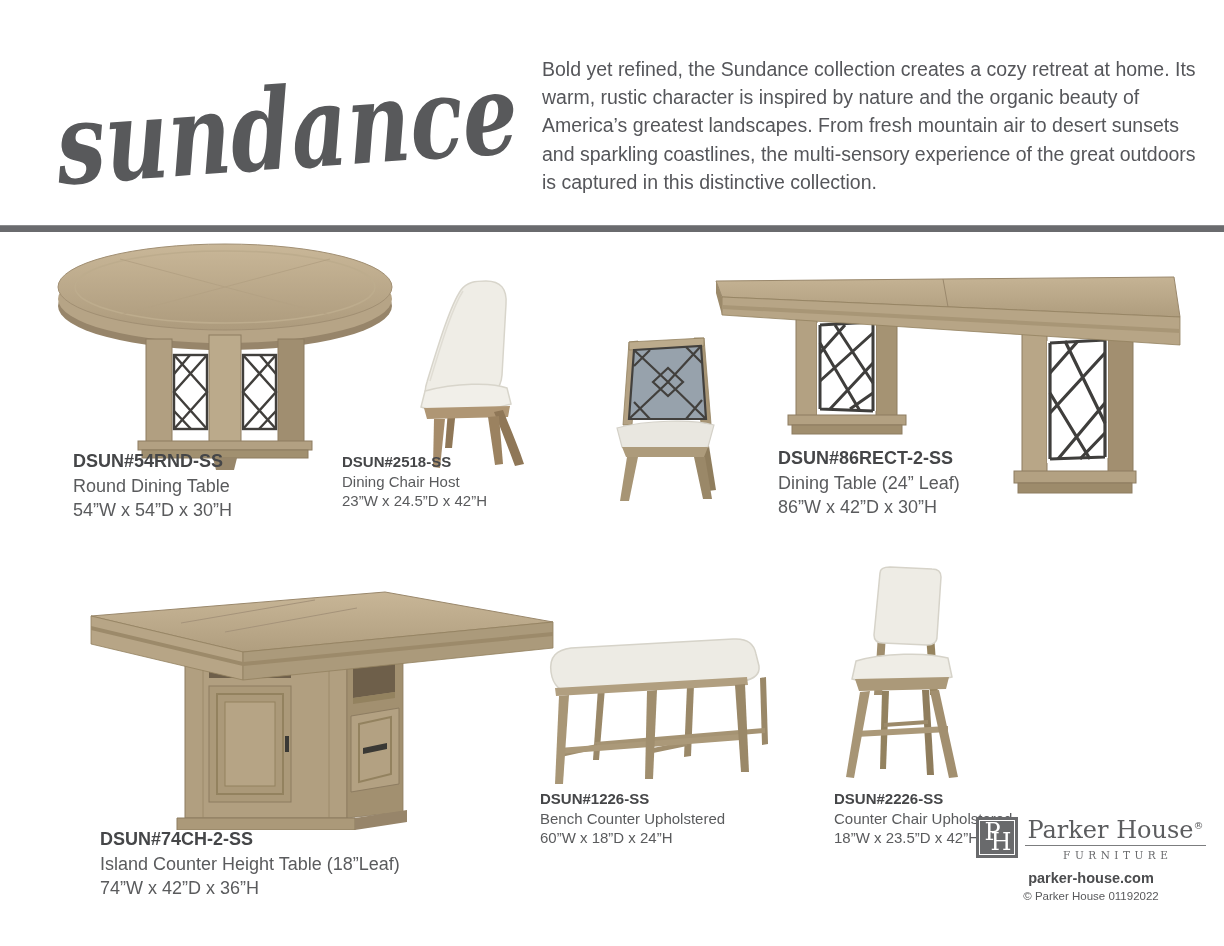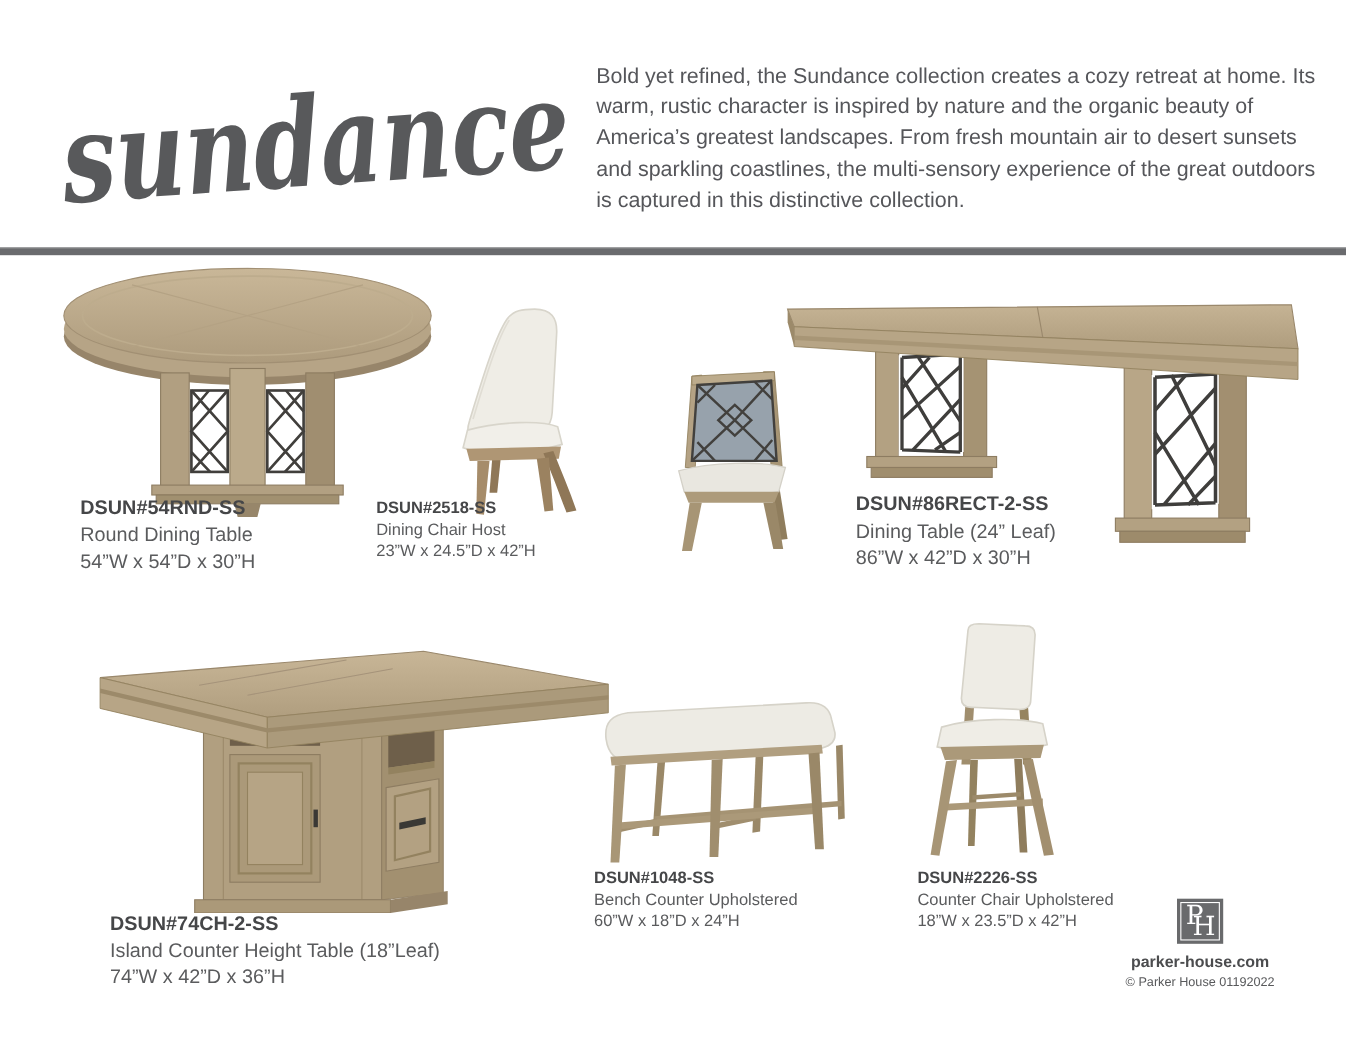"DSUN#1048-SS" div.sku { text: 1048-SS -> 1226-SS }
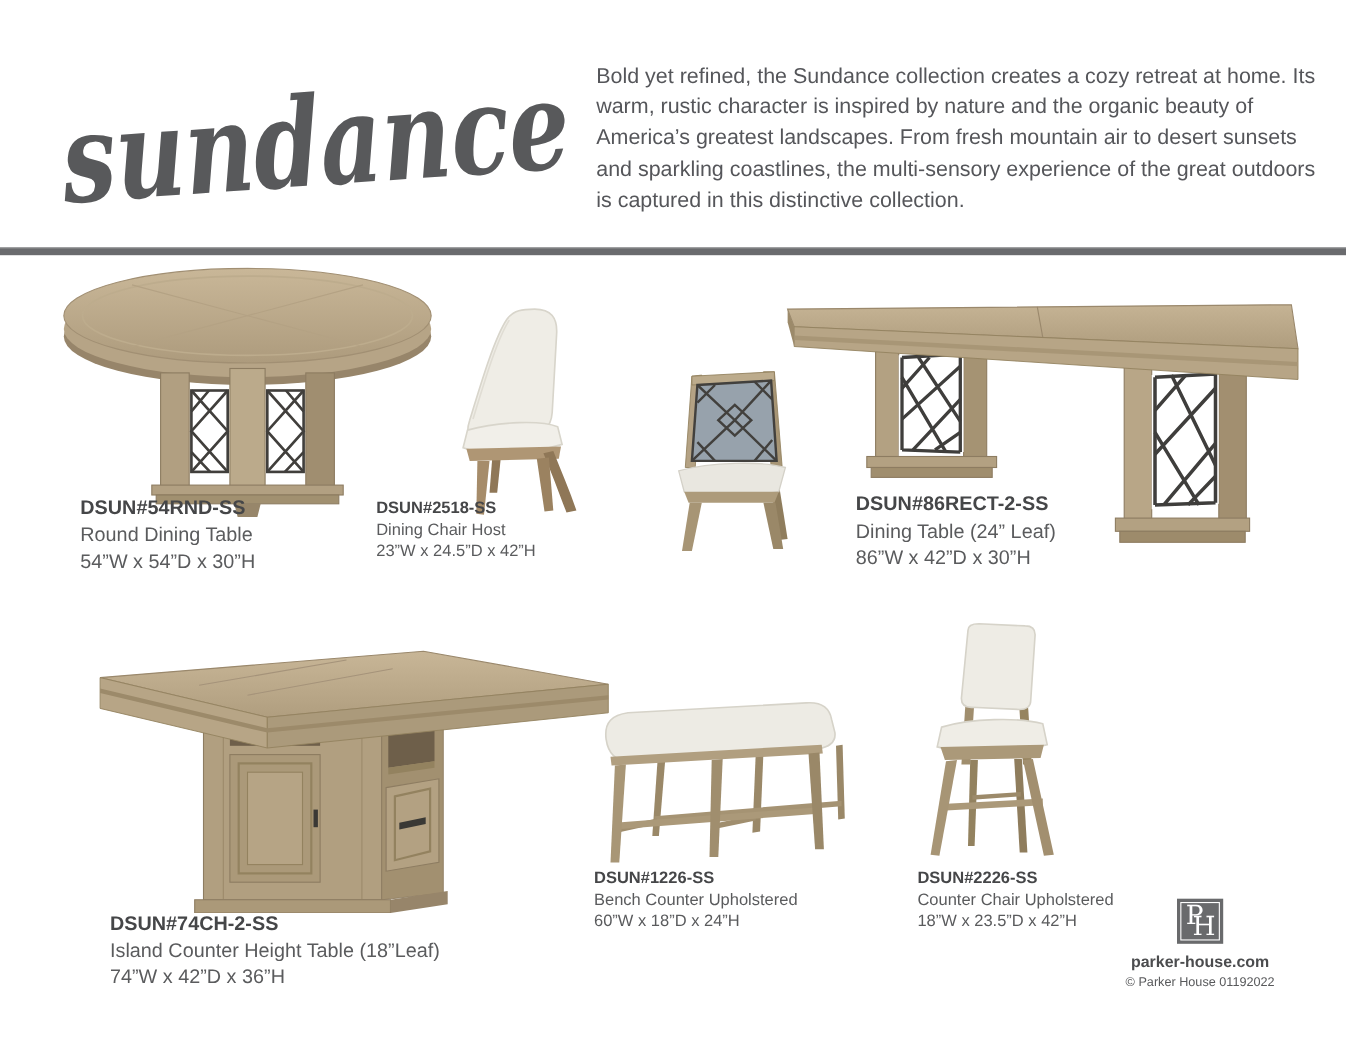"Parker House®" div.ph-nameblock { html: none -> <div> <div><span>Parker House</span><sup>®</sup></div> <div>FURNITURE</div> </div> }
